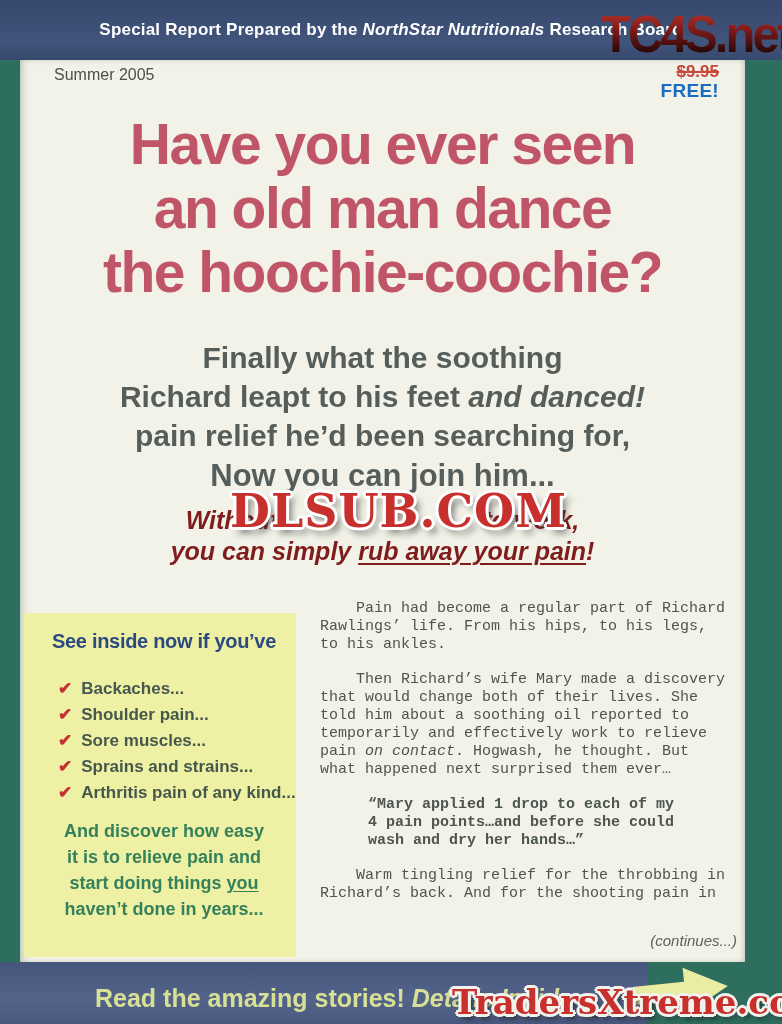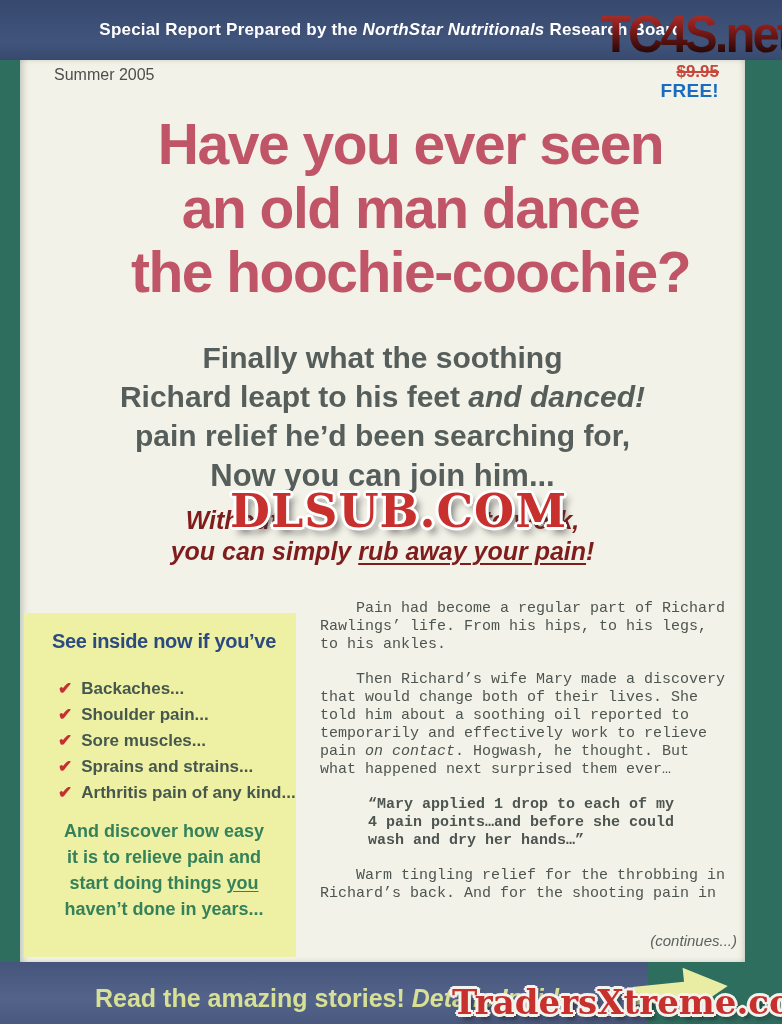"Have you ever seen" .headline { padding-left: 28px -> none }
